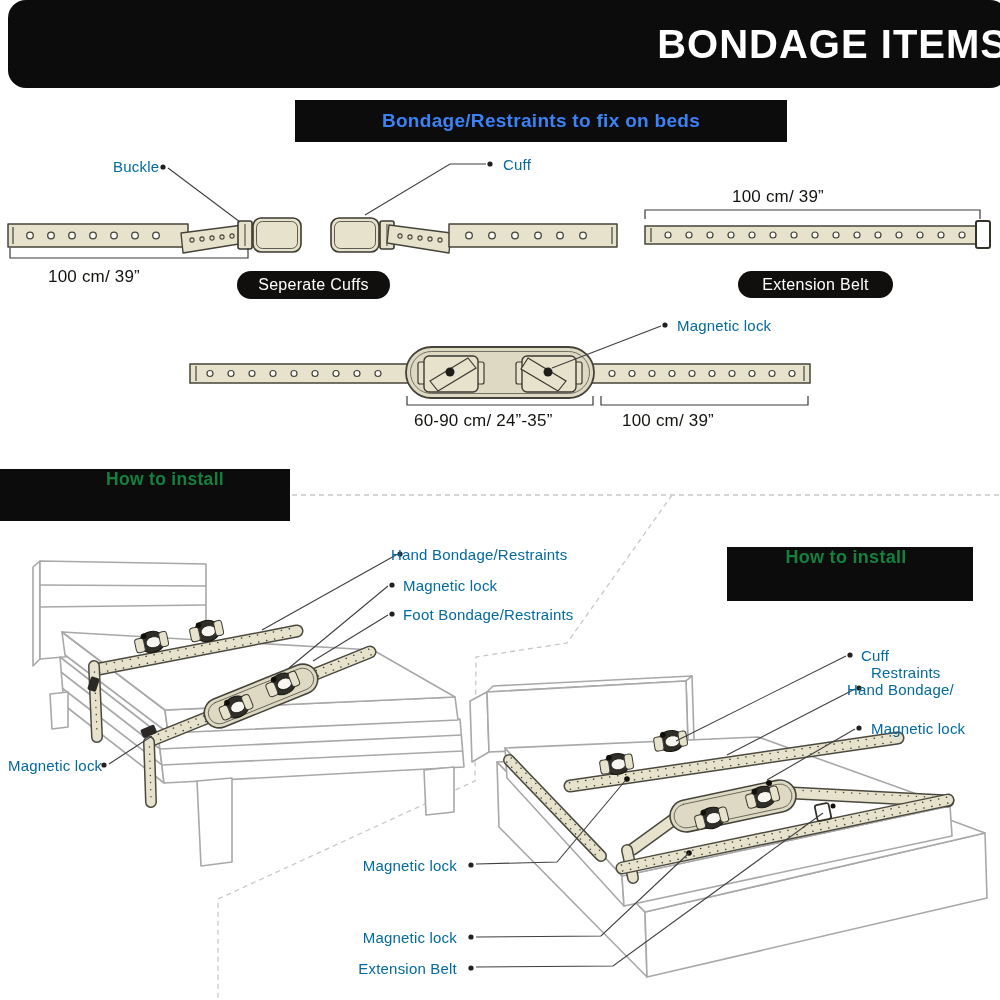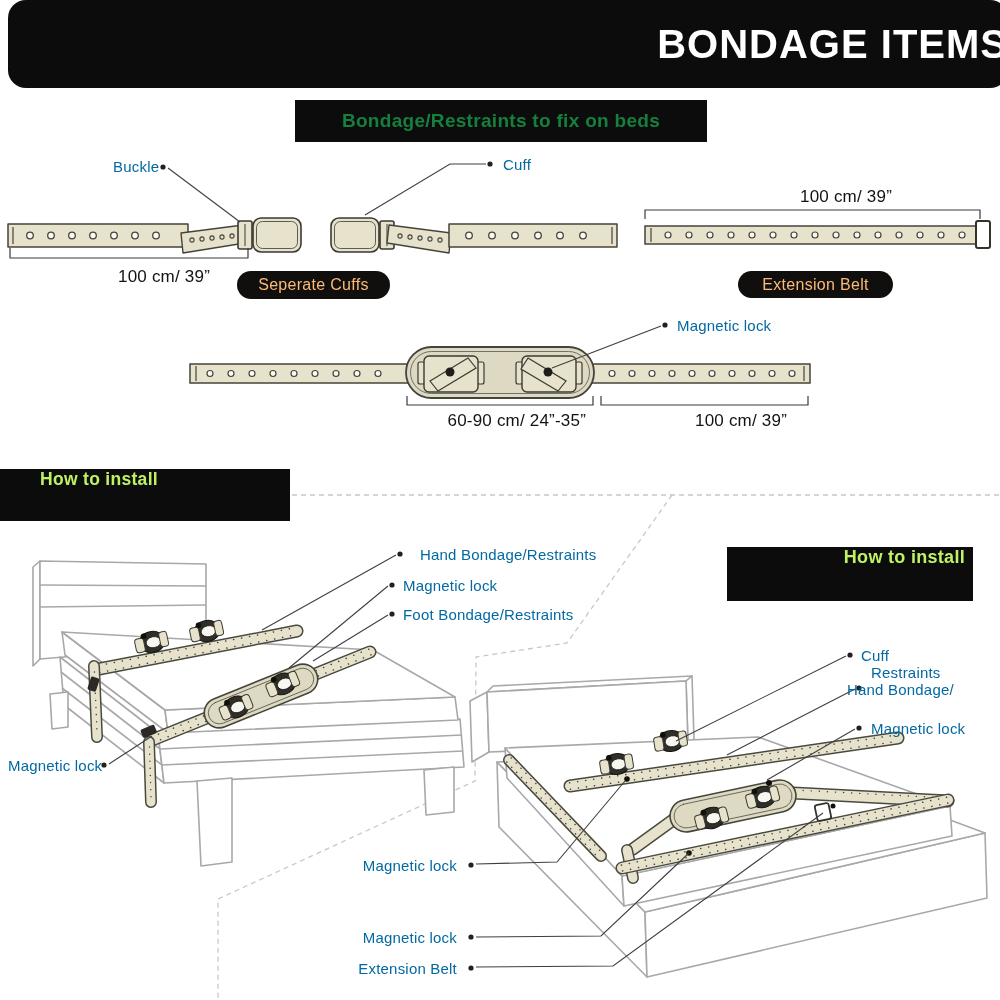"Bondage/Restraints to fix on beds" .sub-banner { color: #15803d -> #3b82f6; width: 412px -> 492px }
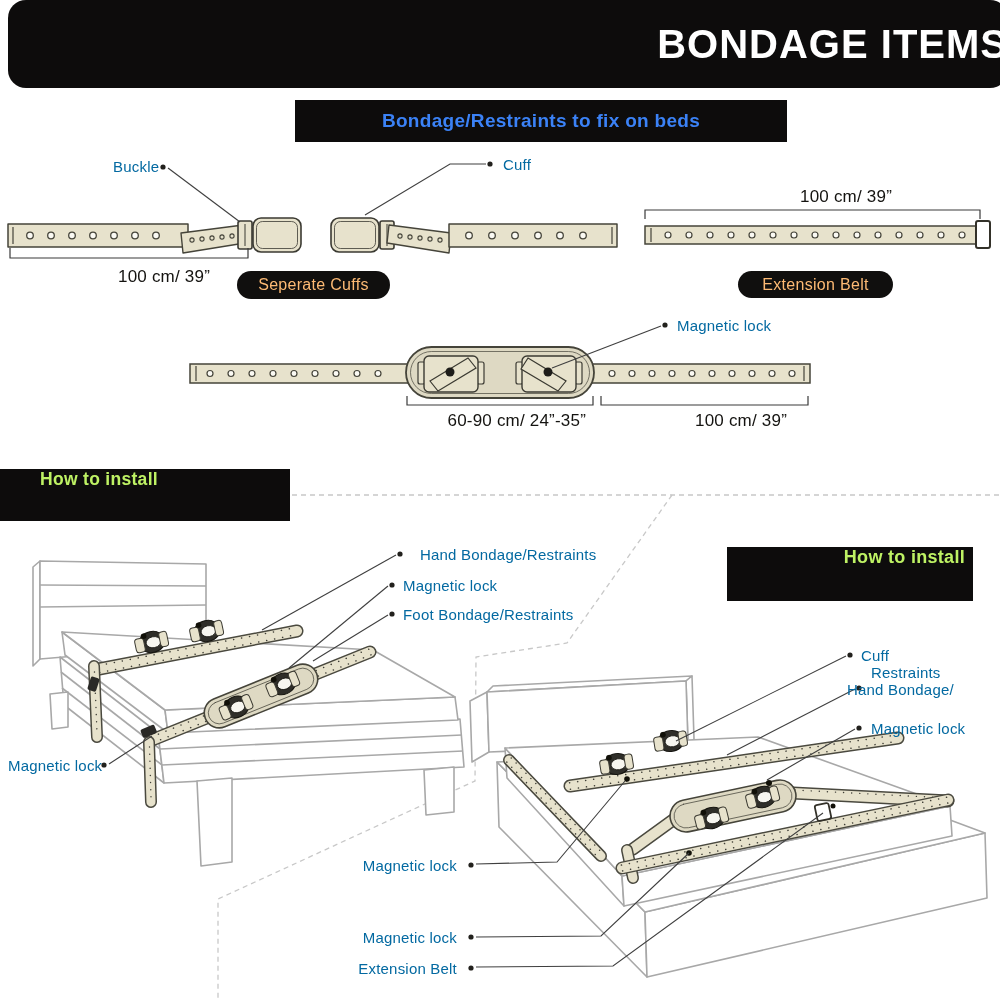"100 cm/ 39”" .dim { text-align: right -> left }
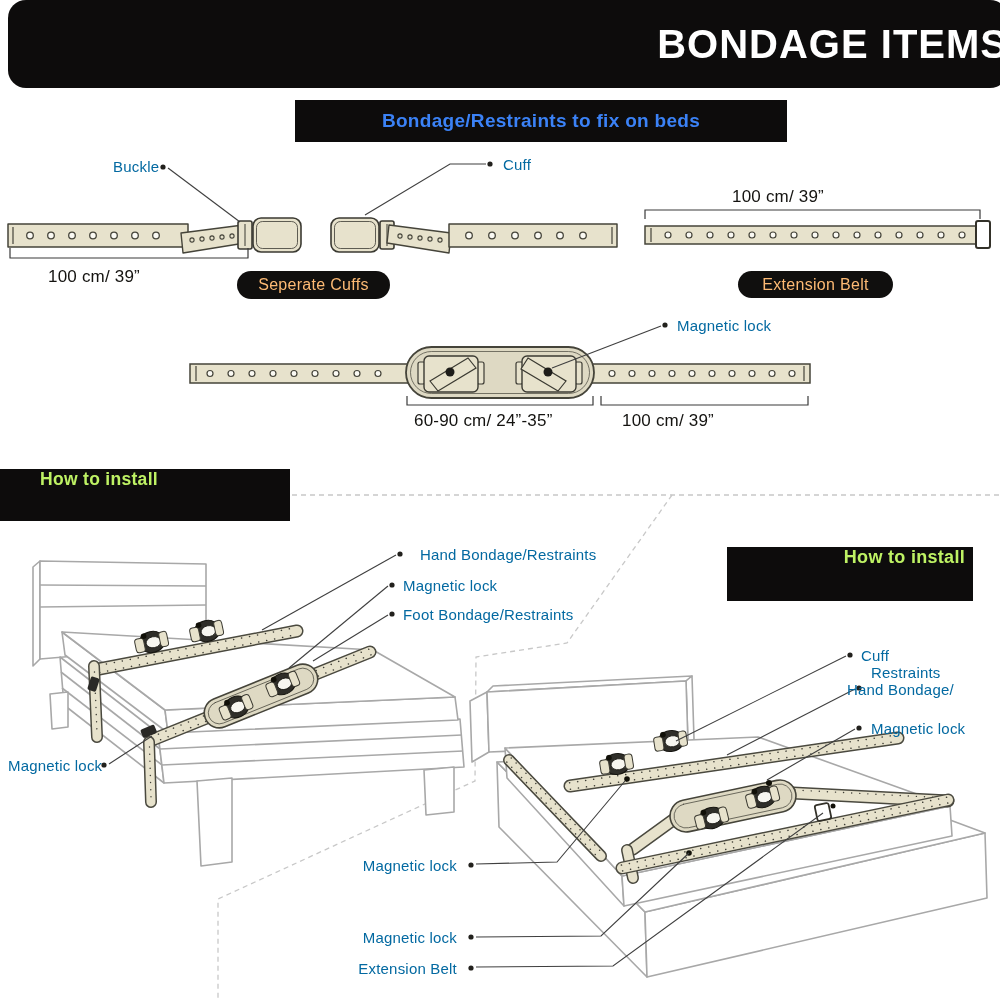"Seperate Cuffs" .pill { color: #fdba74 -> #ffffff }
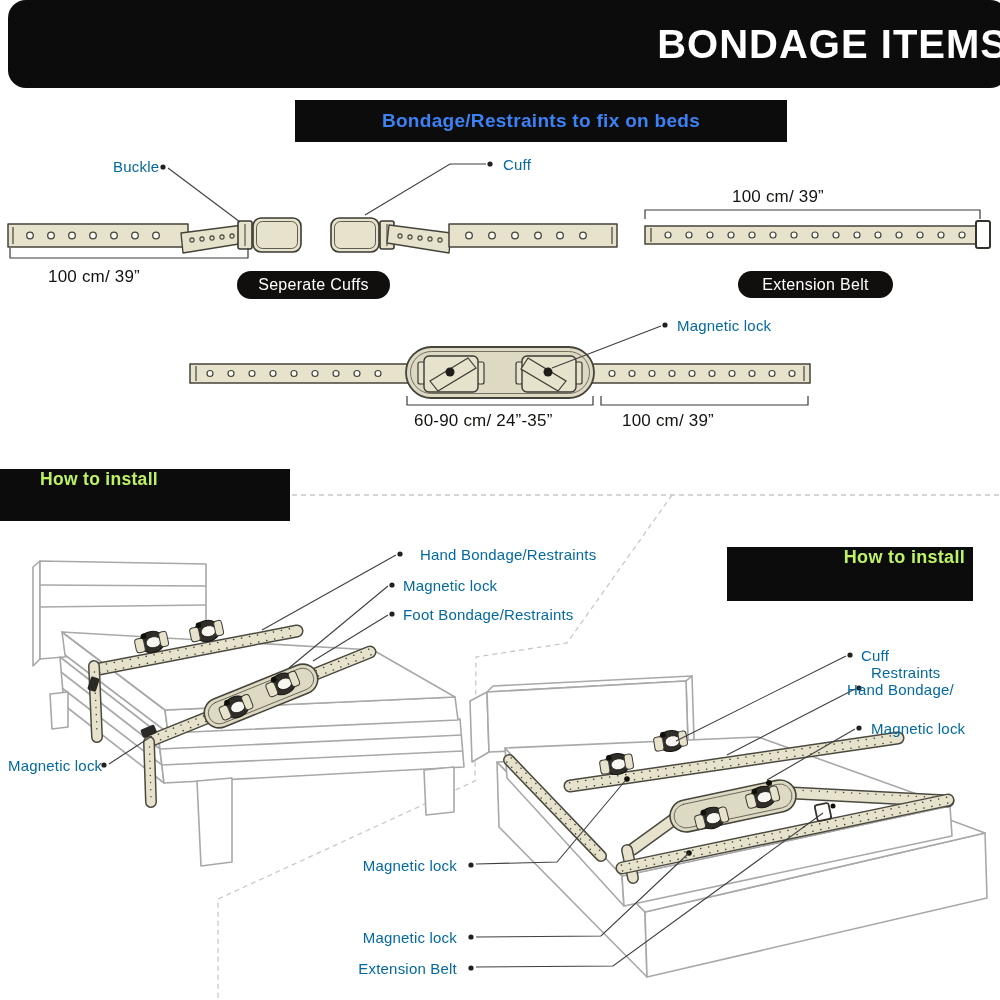"How to install" .secbox { color: #bef264 -> #15803d; flex-direction: column -> none; justify-content: none -> center }
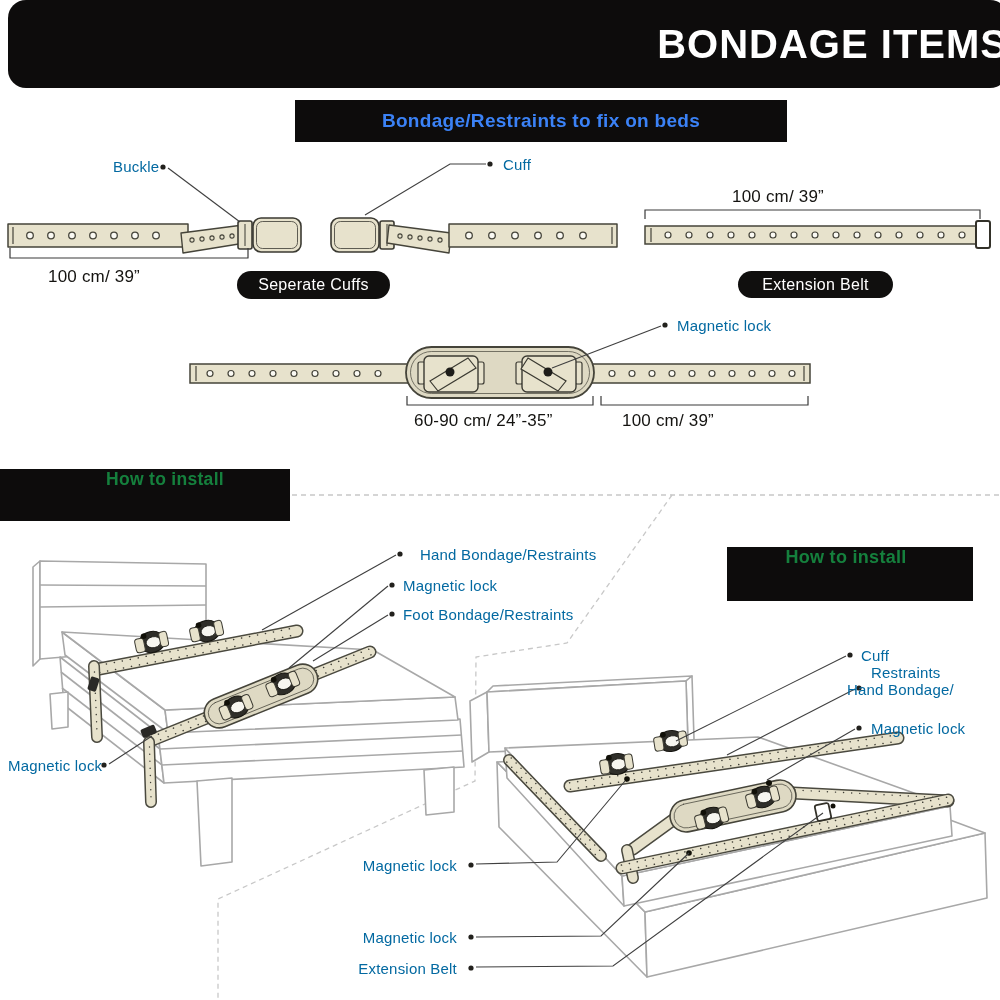"Hand Bondage/Restraints" span.label { left: 420px -> 391px }
